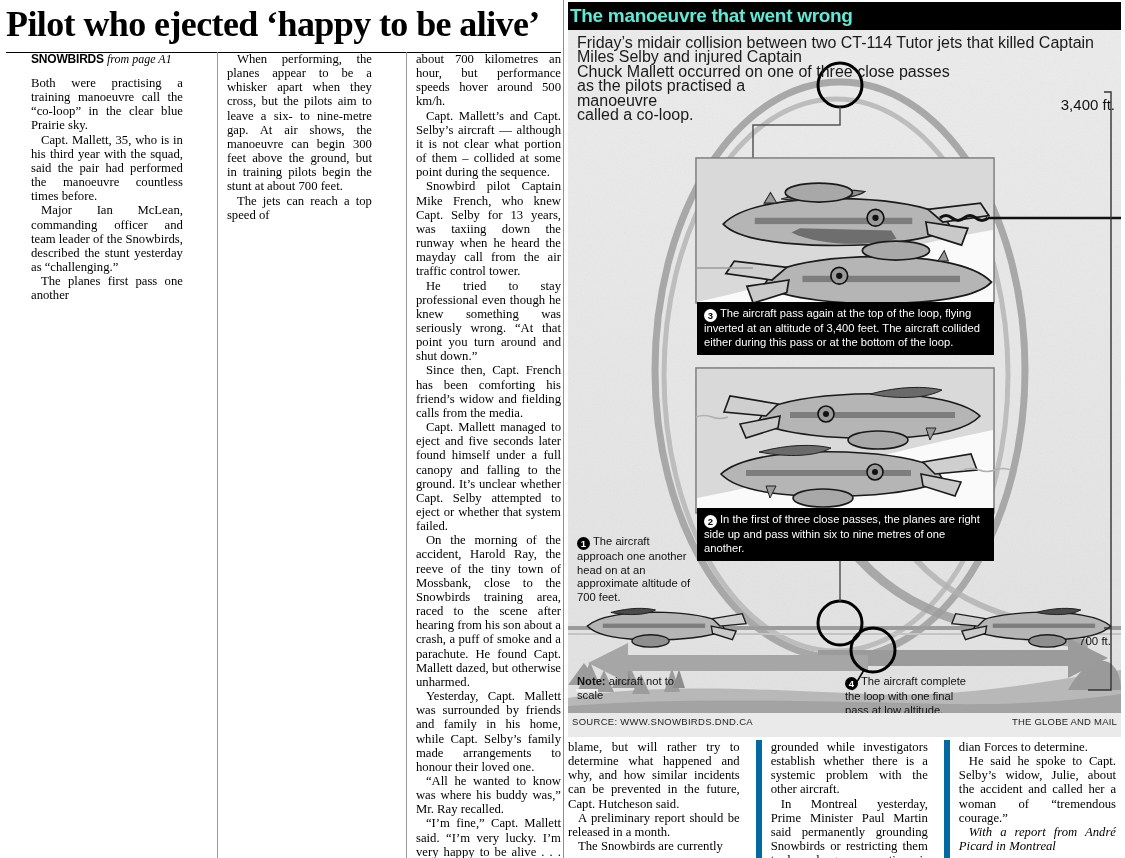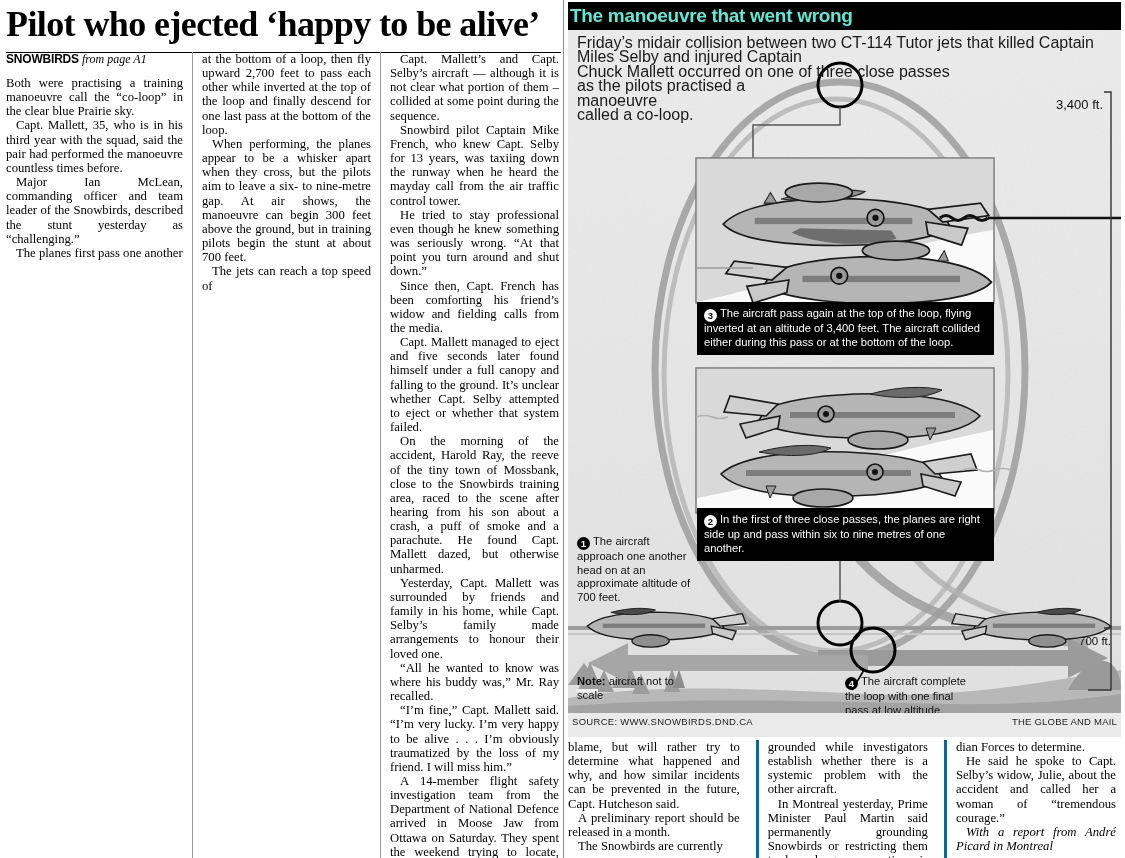"SNOWBIRDS from page A1" .col { margin-left: none -> 25px }
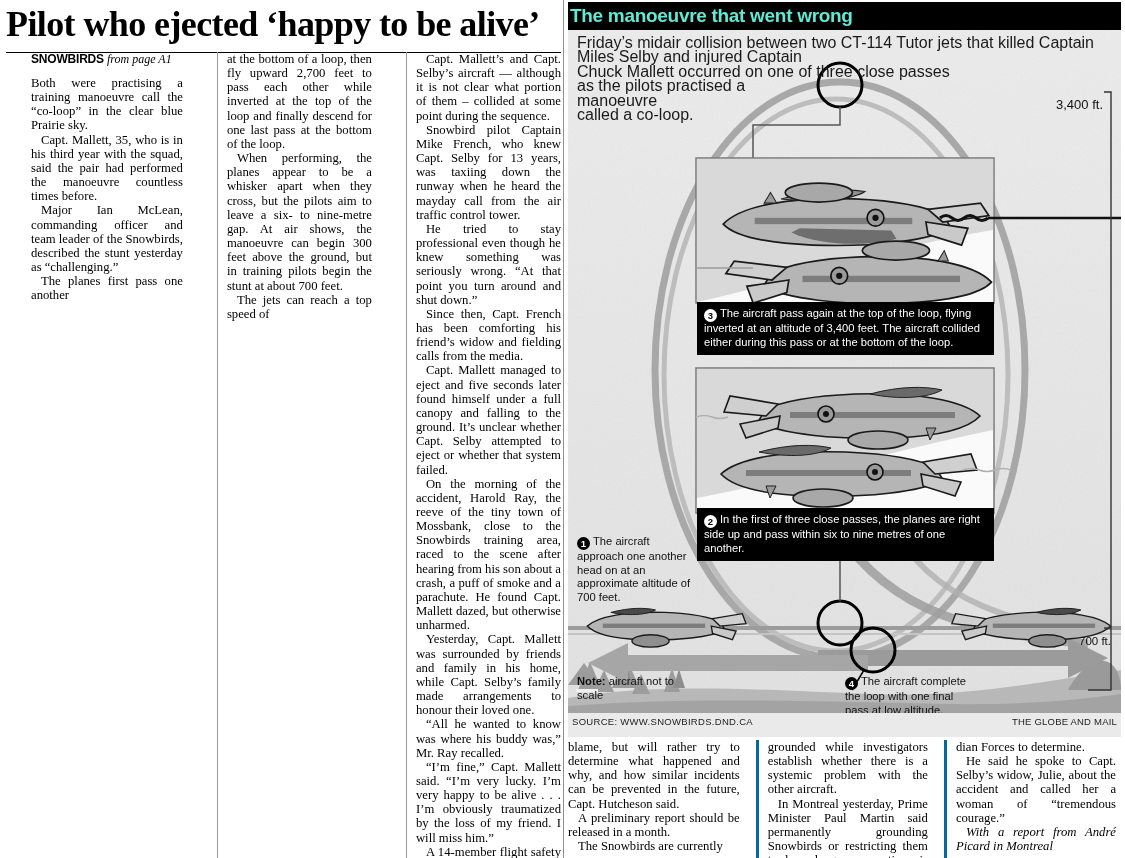"at the bottom of a" p.body { html: <p>at the bottom of a loop, then fly upward 2,700 feet to pass each other while inverted at the top of the loop and finally descend for one last pass at the bottom of the loop.</p> -> none }
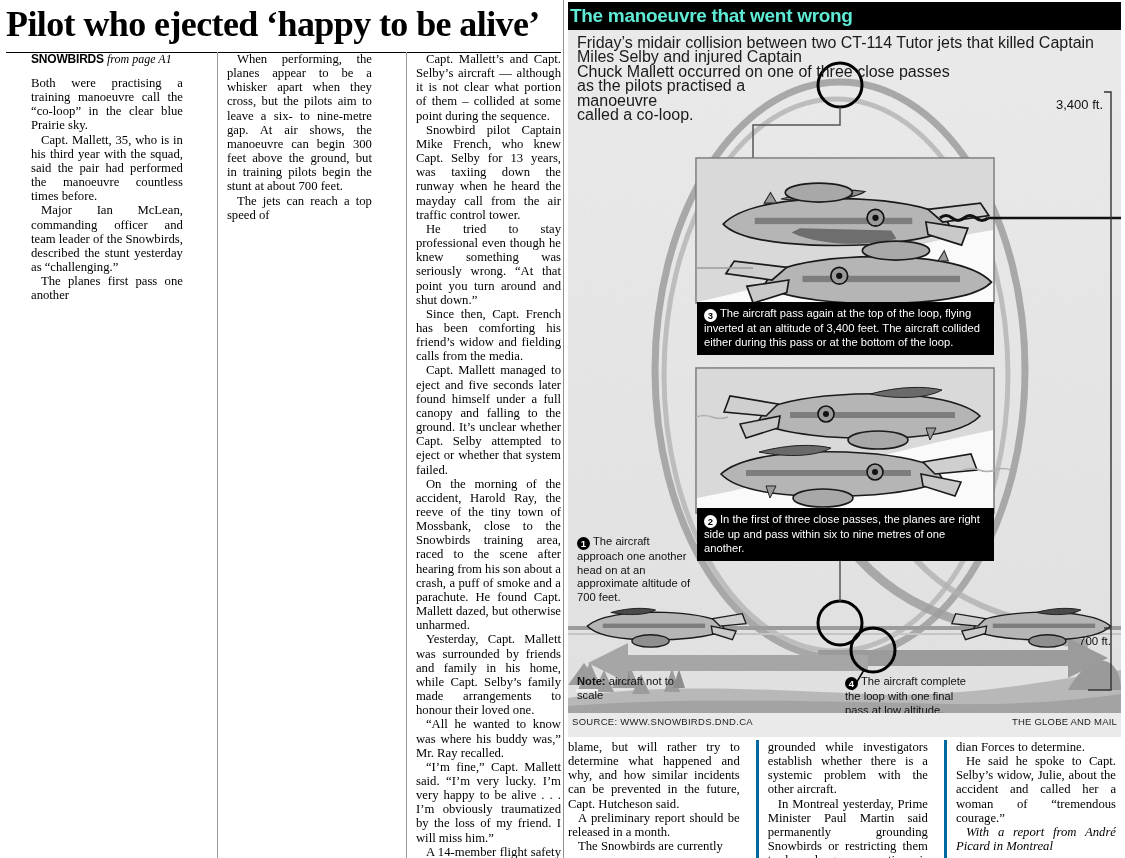"about 700 kilometres an hour," p.body { html: none -> <p>about 700 kilometres an hour, but performance speeds hover around 500 km/h.</p> }
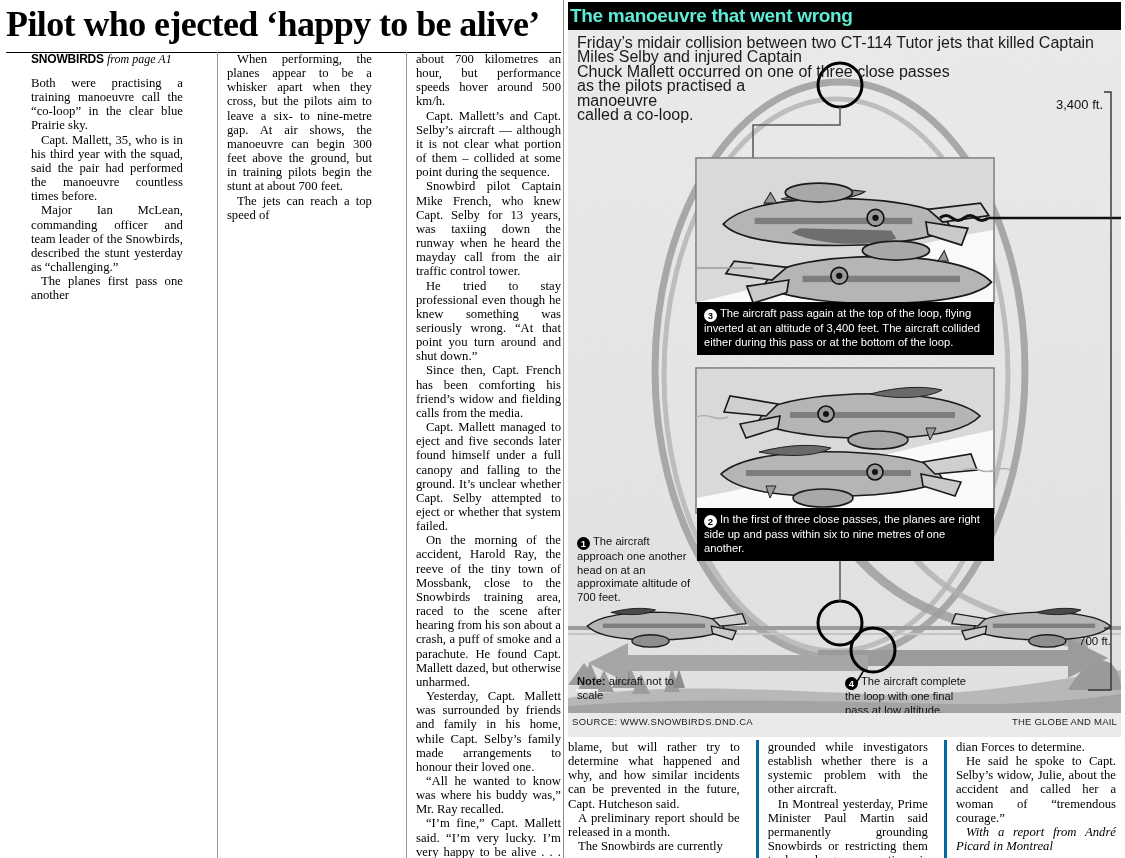"3,400 ft." .alt-3400 { font-size: 13px -> 15px; right: 18px -> 6px }
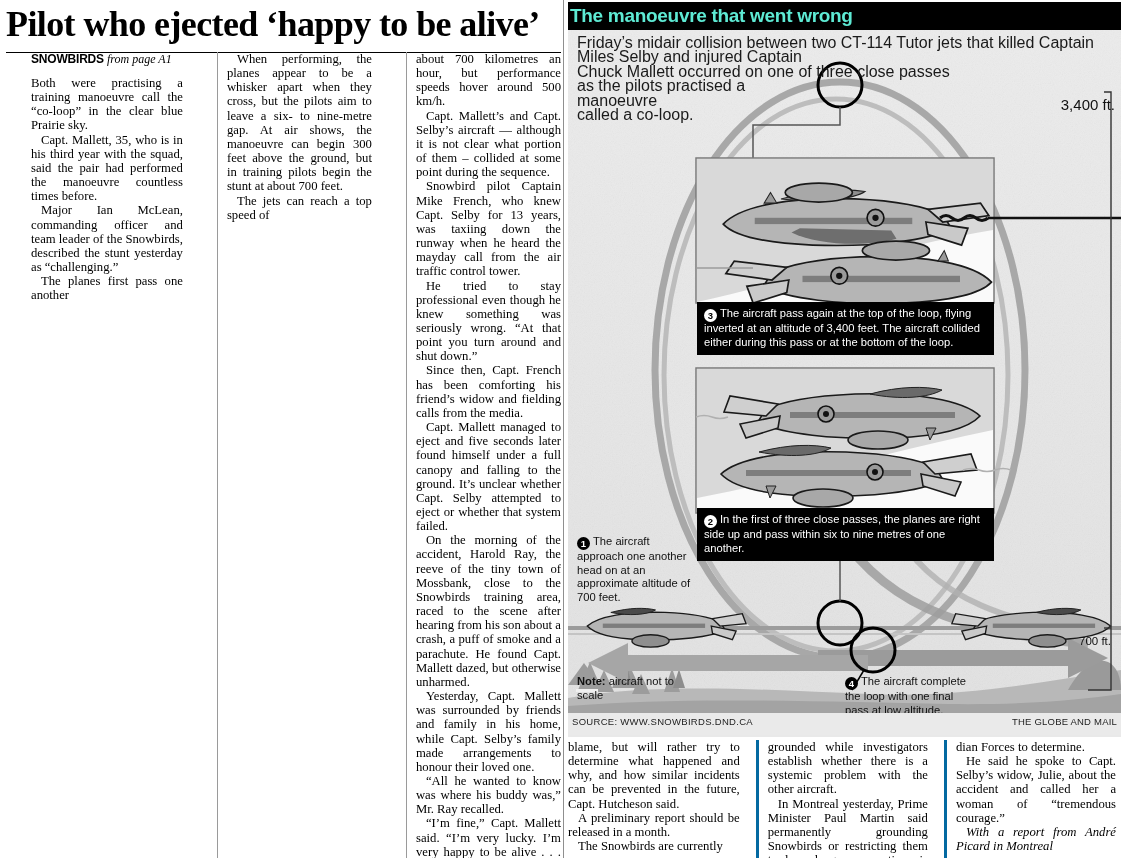"grounded while investigators establish" .bcol + .bcol { border-left: 3px solid #0369a1 -> 6px solid #0369a1 }
